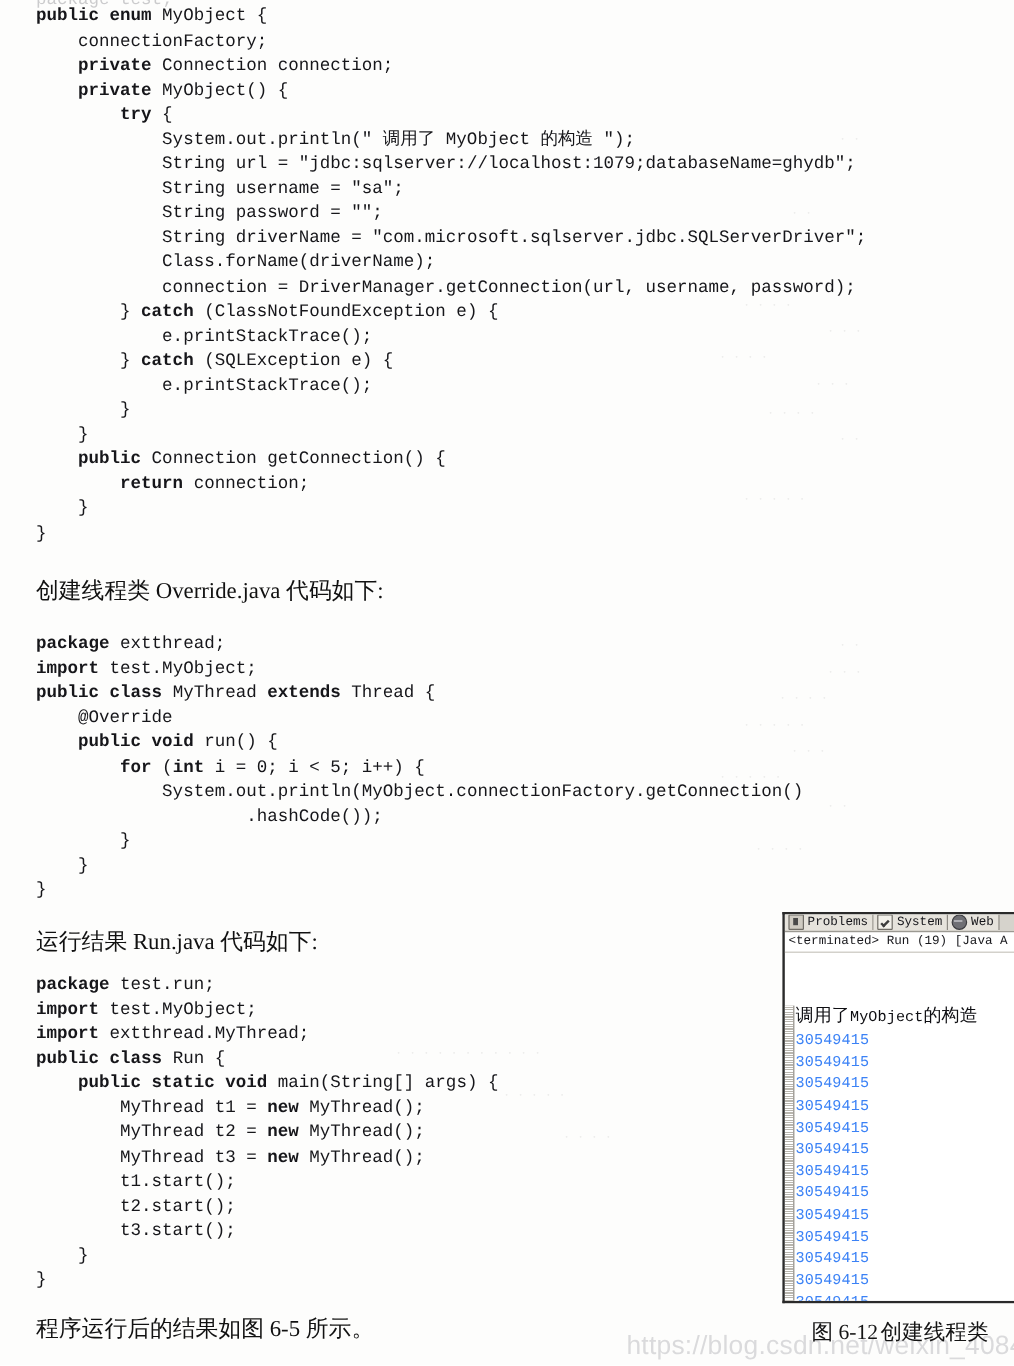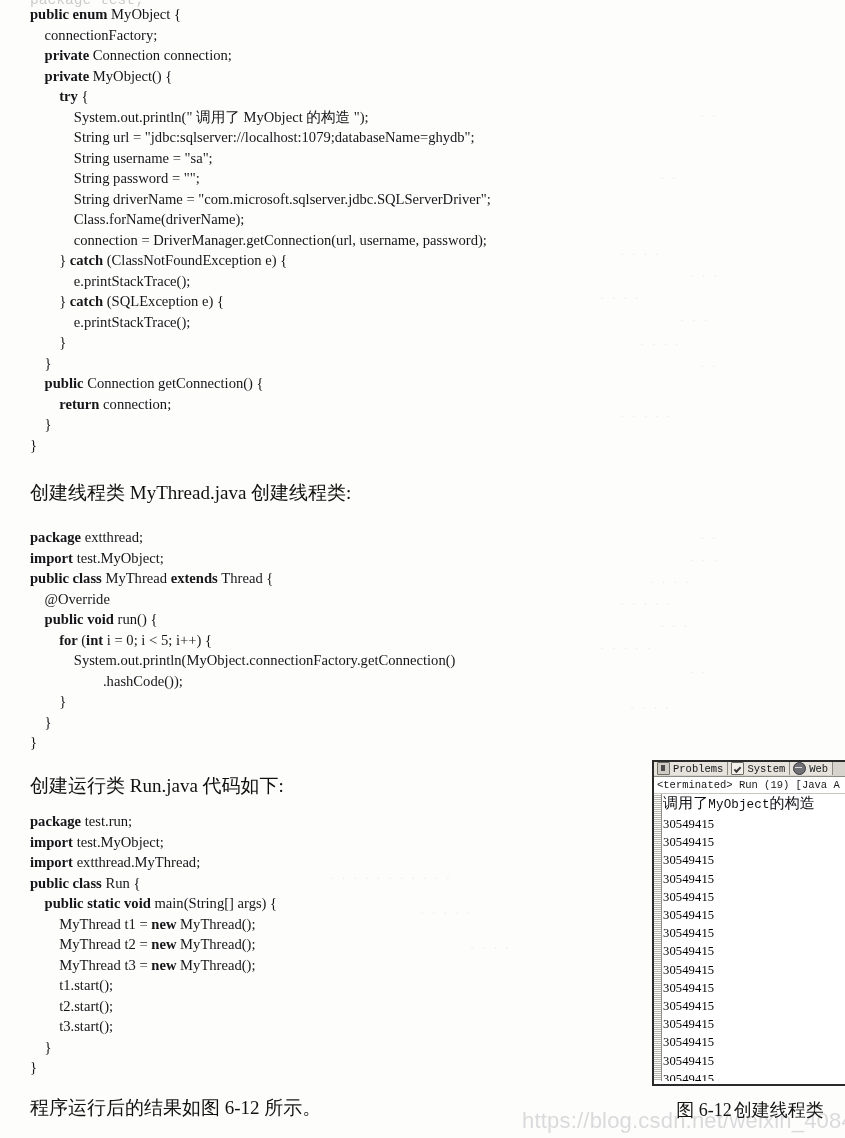"public enum MyObject {" .code { font-family: Liberation Serif, serif -> Liberation Mono, monospace }
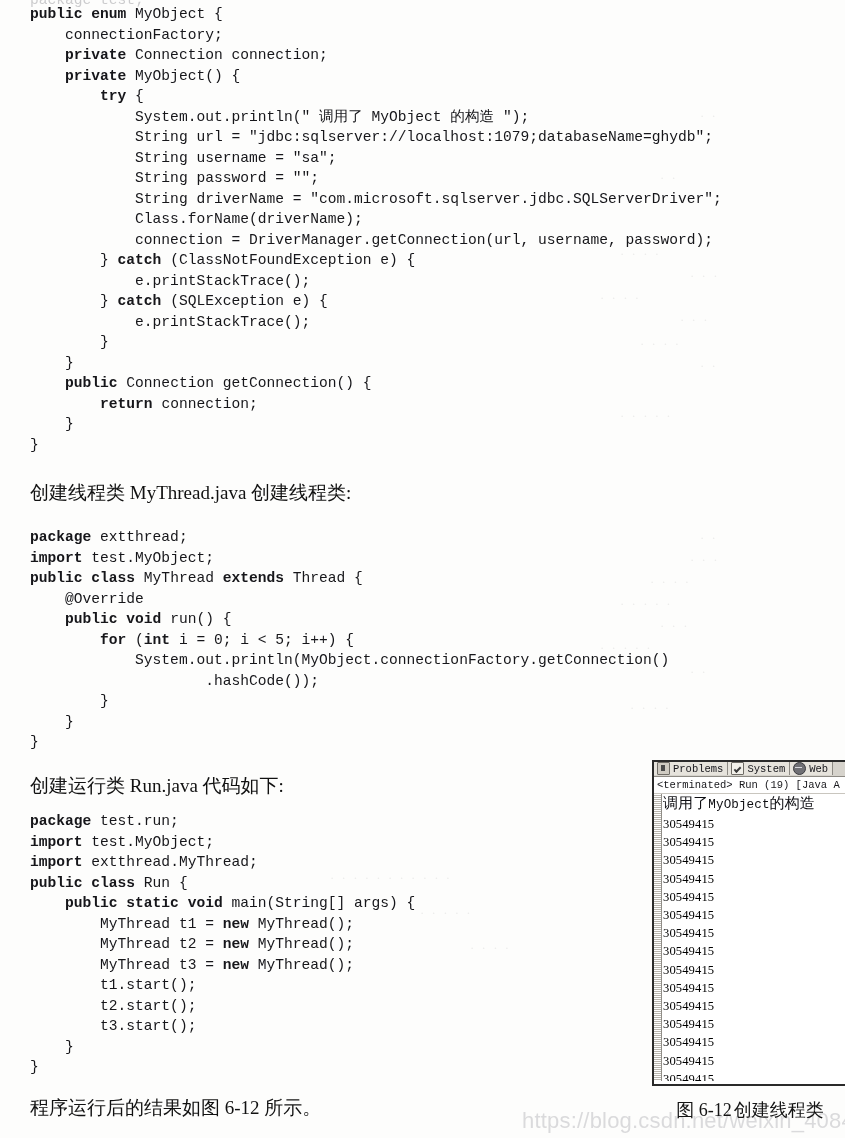"创建线程类 MyThread.java 创建线程类:" div.cn-line { text: MyThread.java 创建线程类 -> Override.java 代码如下 }
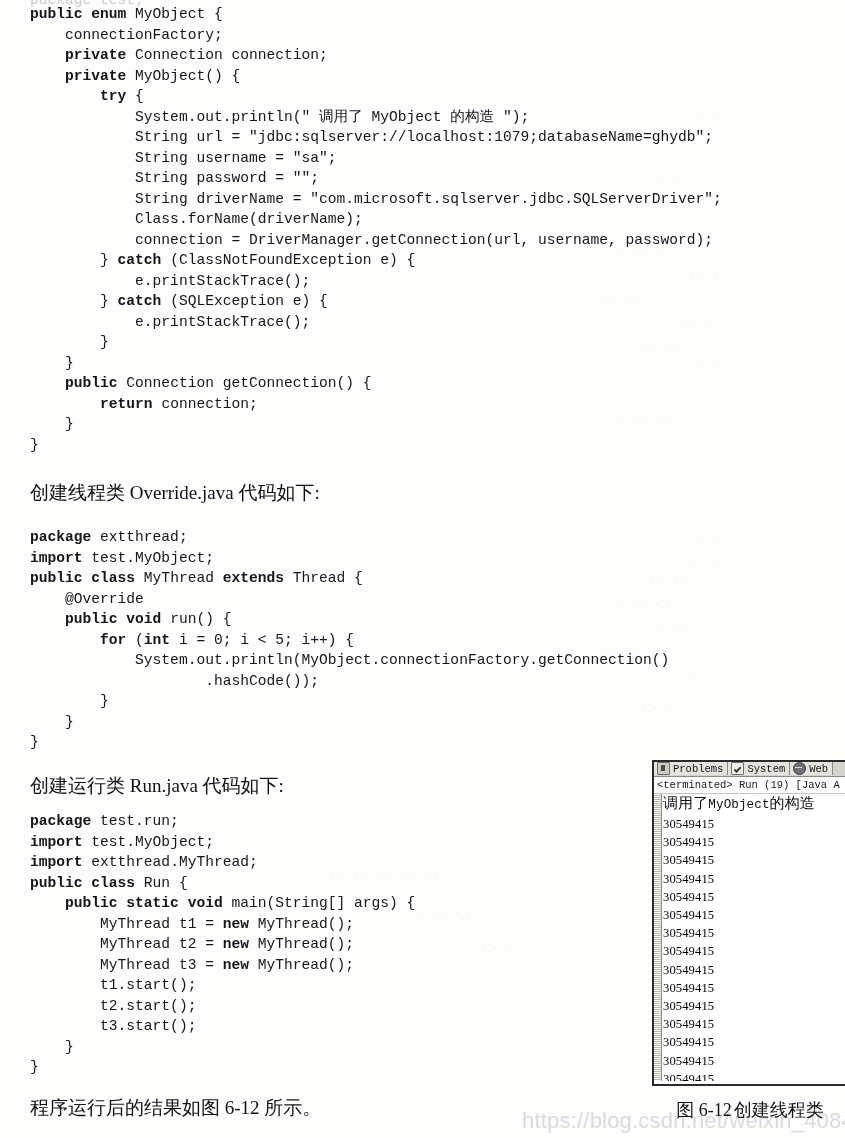"创建运行类 Run.java 代码如下:" div.cn-line { text: 创建运行类 -> 运行结果 }
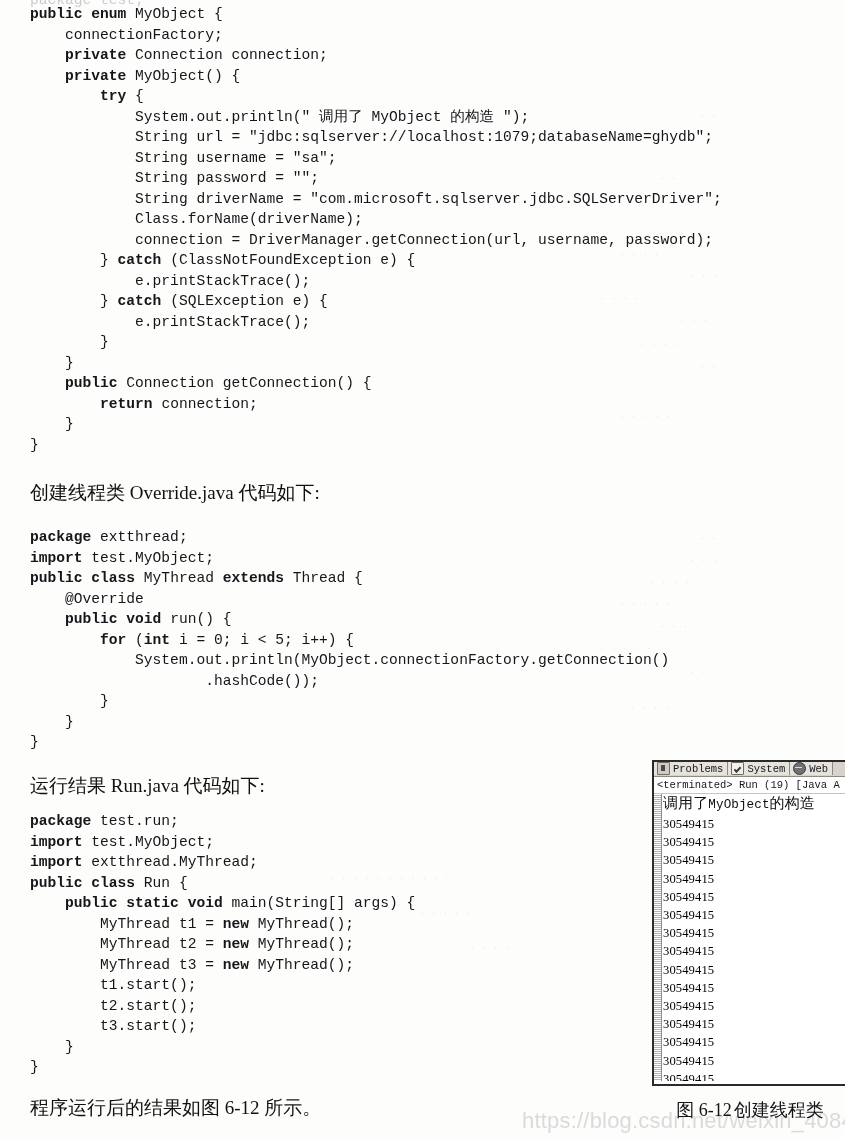"调用了MyObject的构造" .console-body { margin-top: none -> 44px }
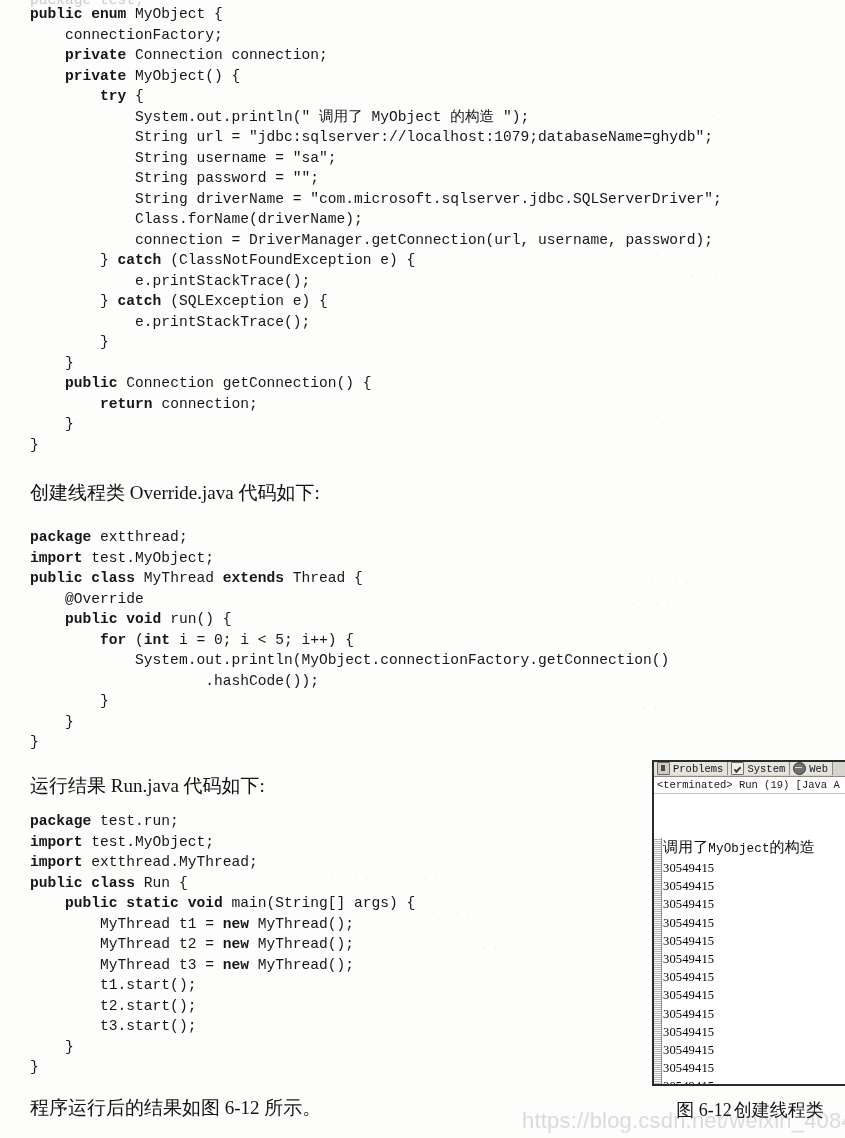"30549415" .console-line { color: #000000 -> #3b82f6; font-family: Liberation Serif, serif -> Liberation Mono, monospace }
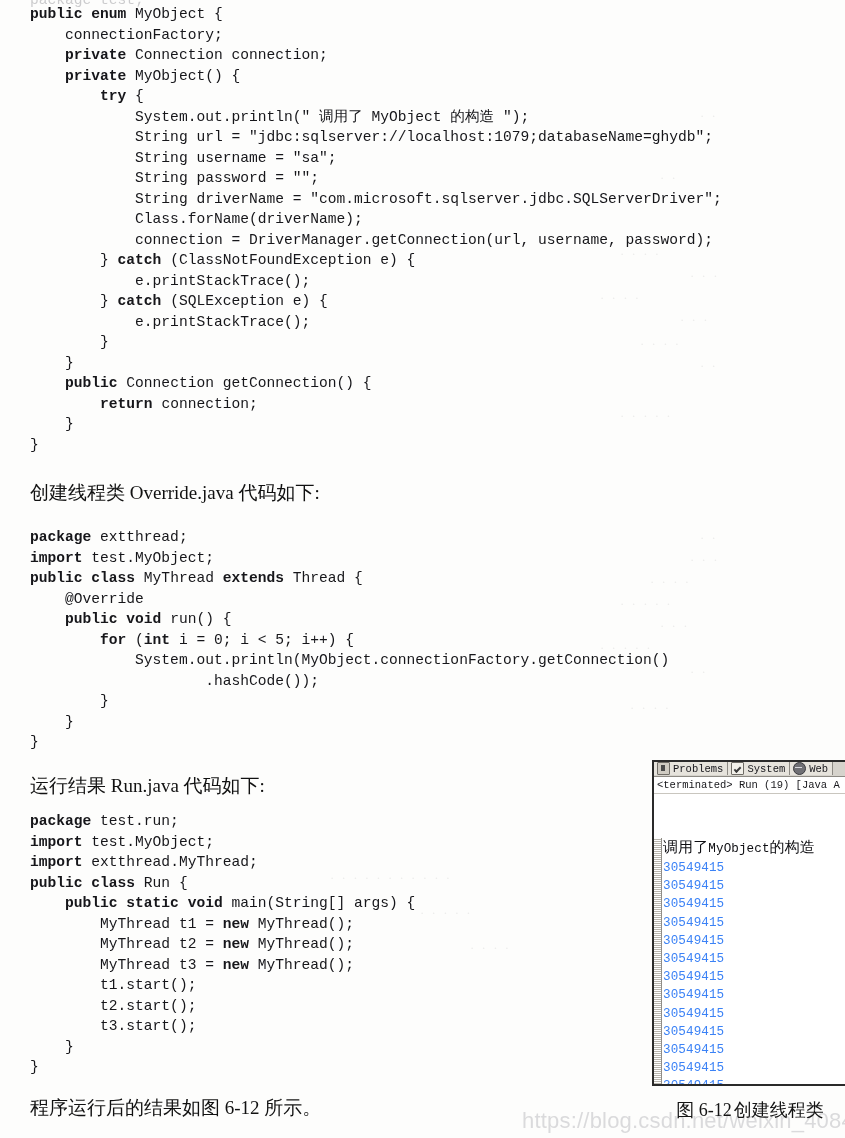"程序运行后的结果如图 6-12 所示。" div.cn-line { text: 6-12 -> 6-5 }
